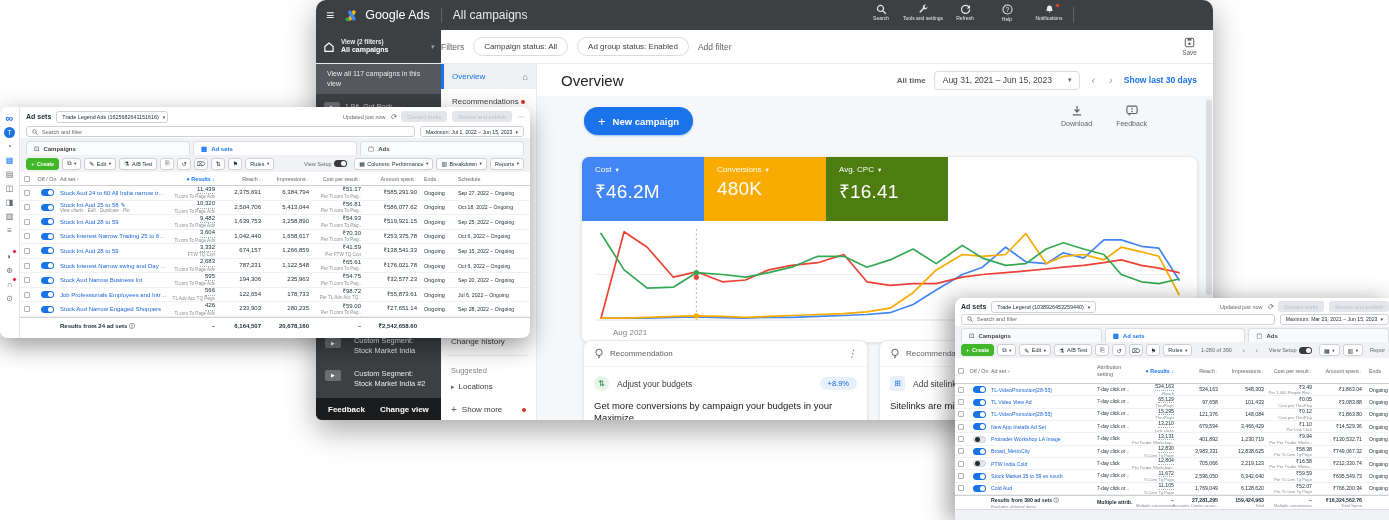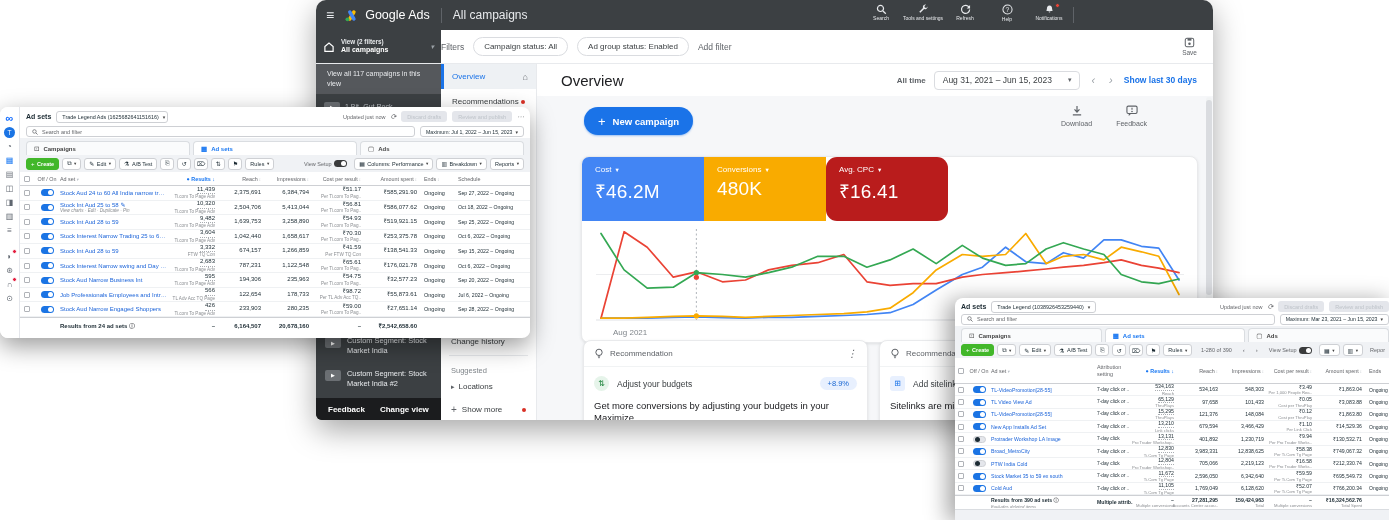"Avg. CPC" div.g-metric { background: #b91c1c -> #4d7c0f; border-radius: 11px -> none }
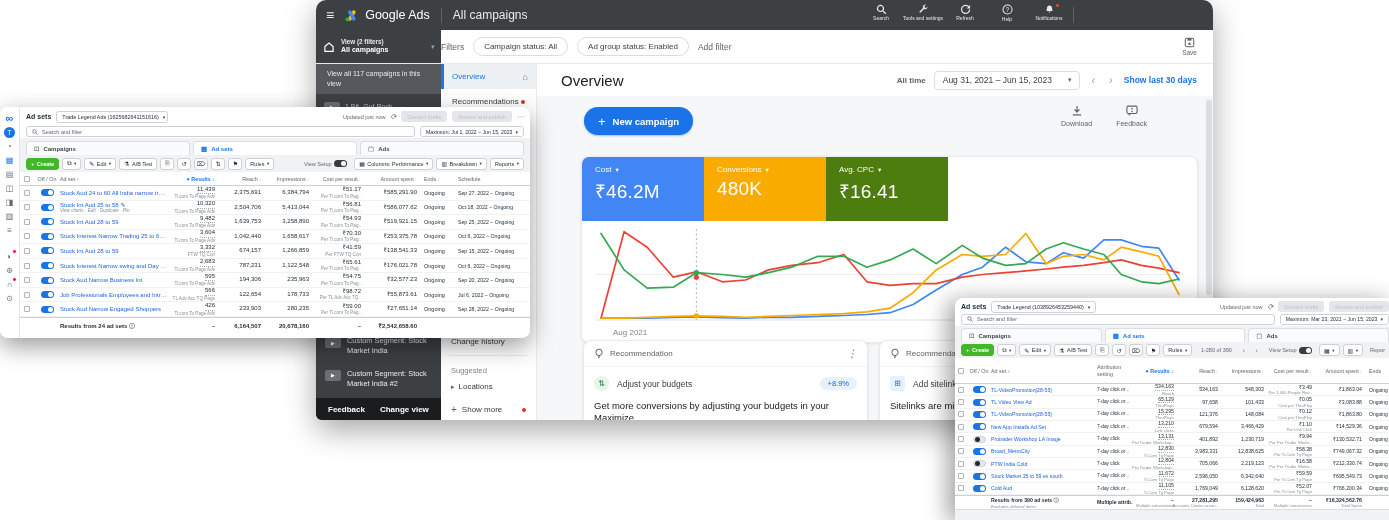"Custom Segment: Stock Market India" .gseg { gap: 6px -> 13px }
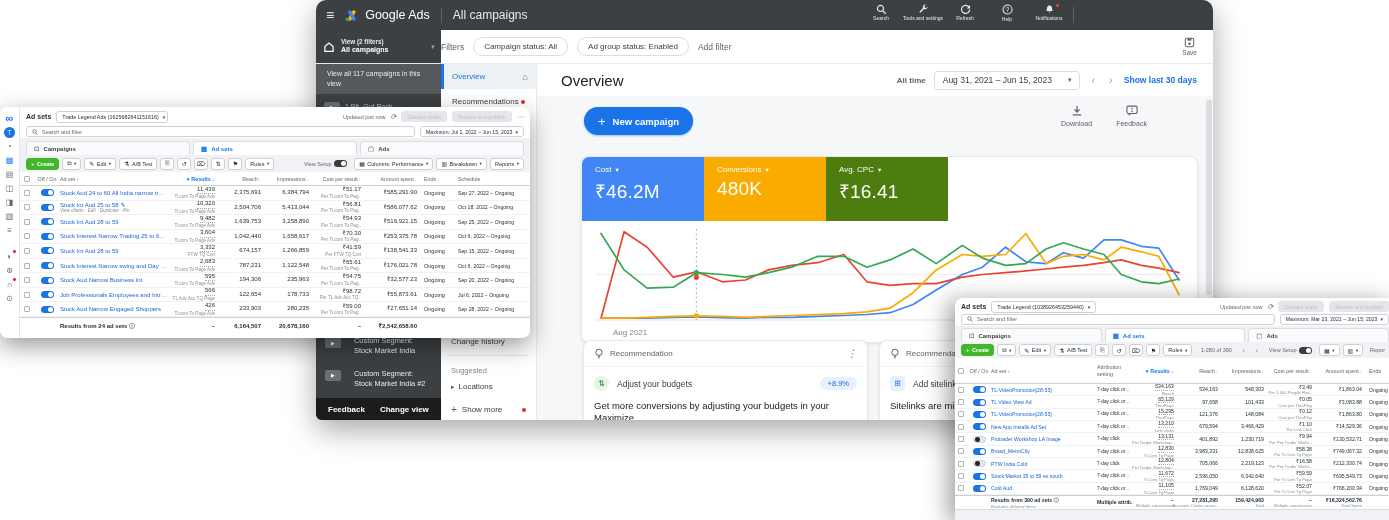"Get more conversions by adjusting" div.rec-body { text: adjusting -> campaign }
